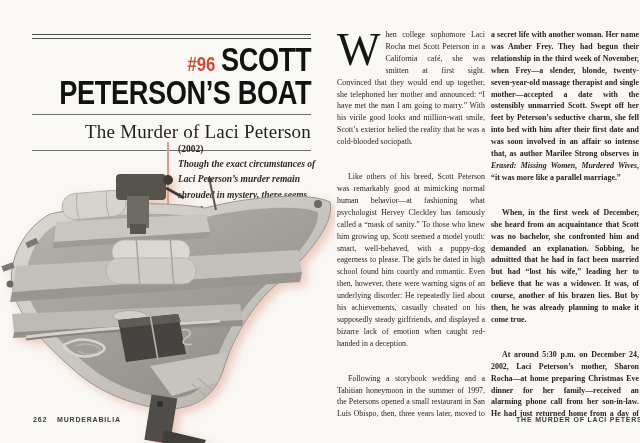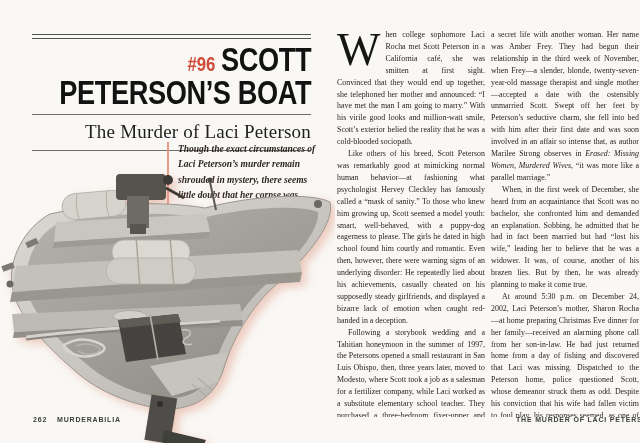"a secret life with another" .col2 { font-weight: none -> bold }
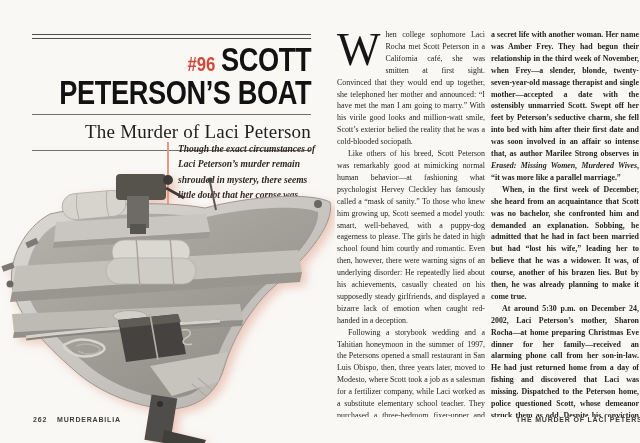"(2002)" div.callout-year { html: none -> <div>(2002)</div> }
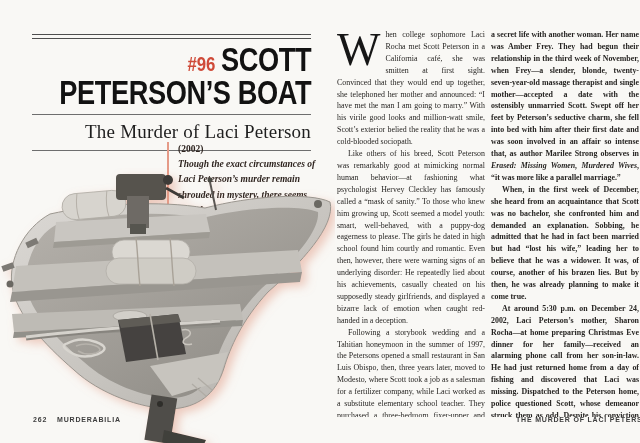"Like others of his breed," .col p.indent { margin-top: none -> 23px }
